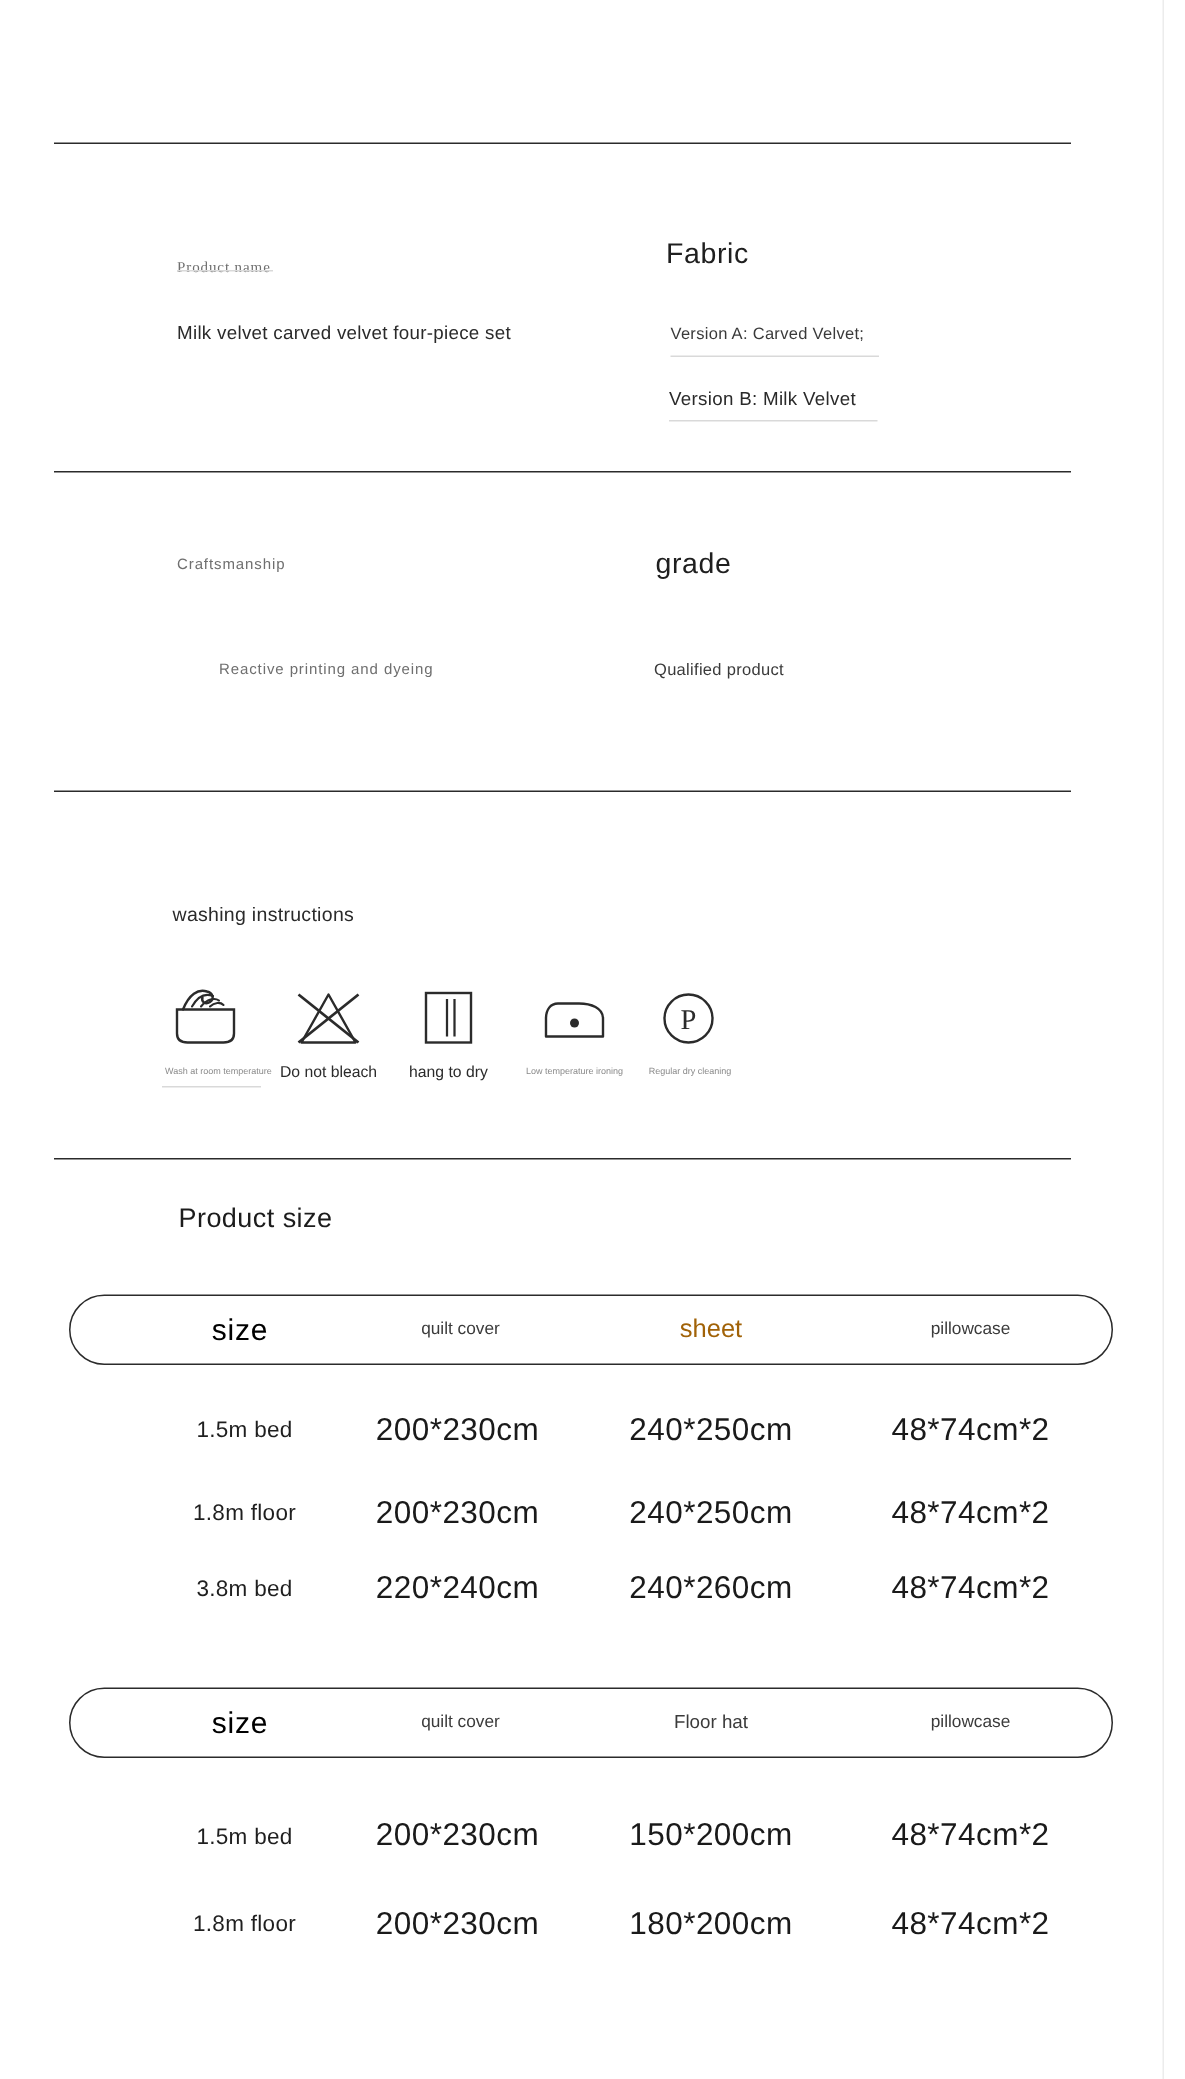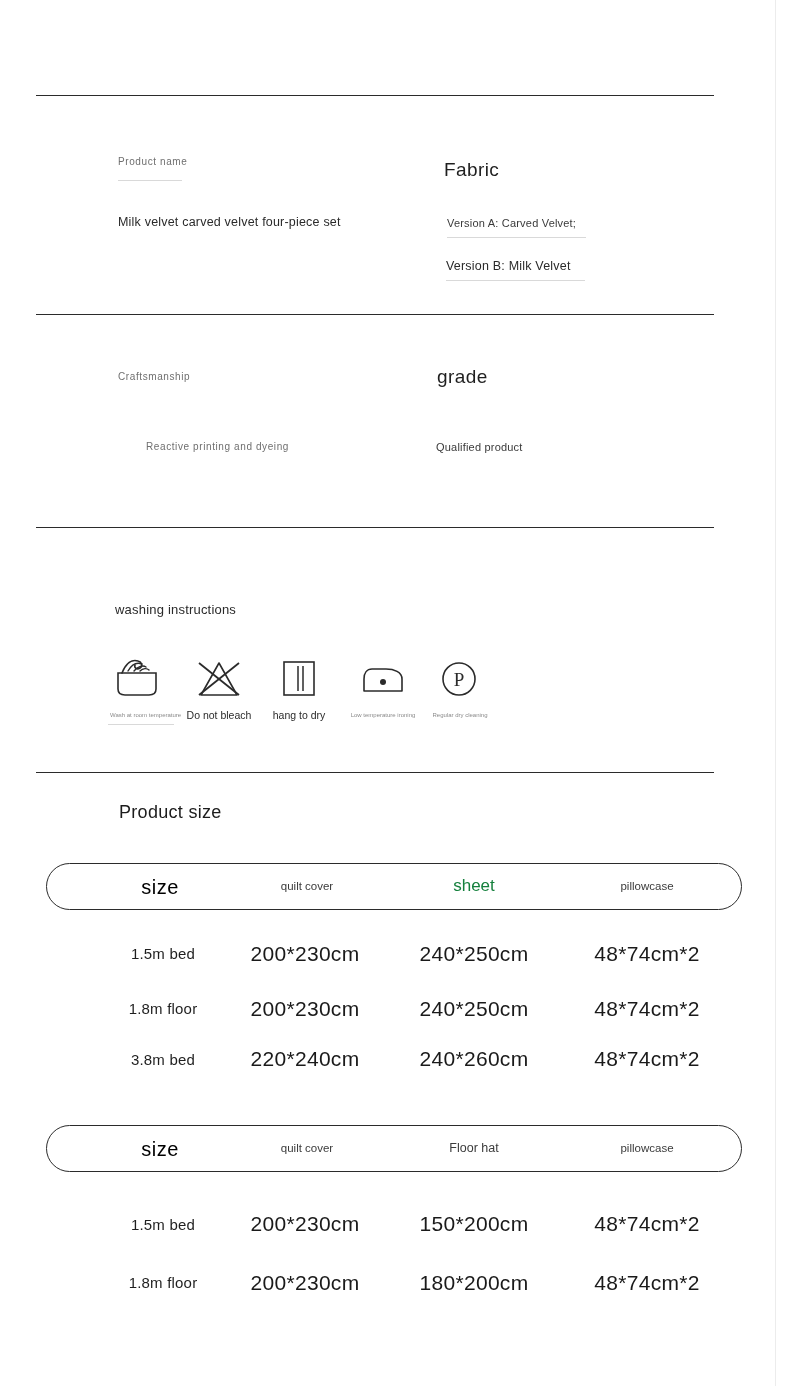"Product name" div.lbl-small { font-family: none -> Liberation Serif, serif; top: 156px -> 173px }
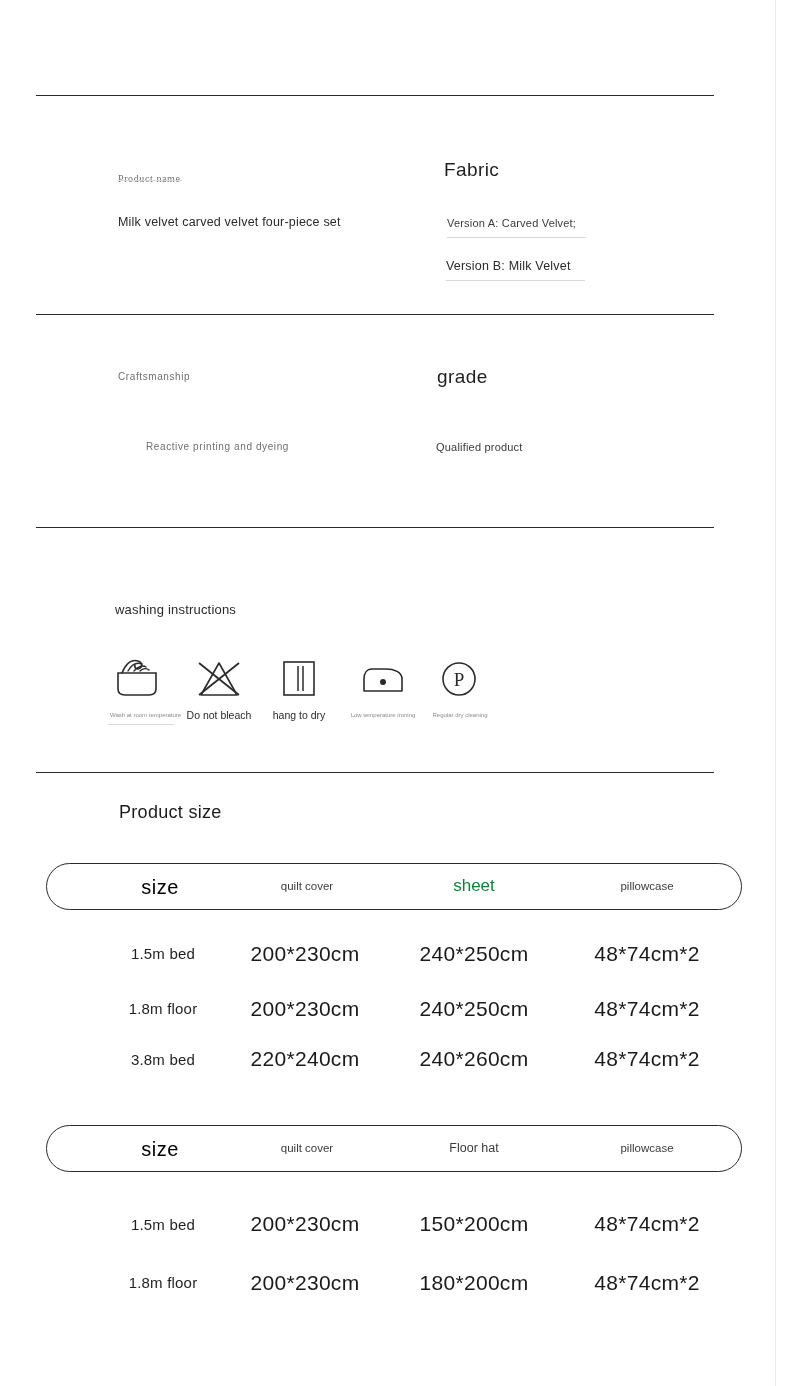"sheet" .hdr-med { color: #15803d -> #a16207 }
